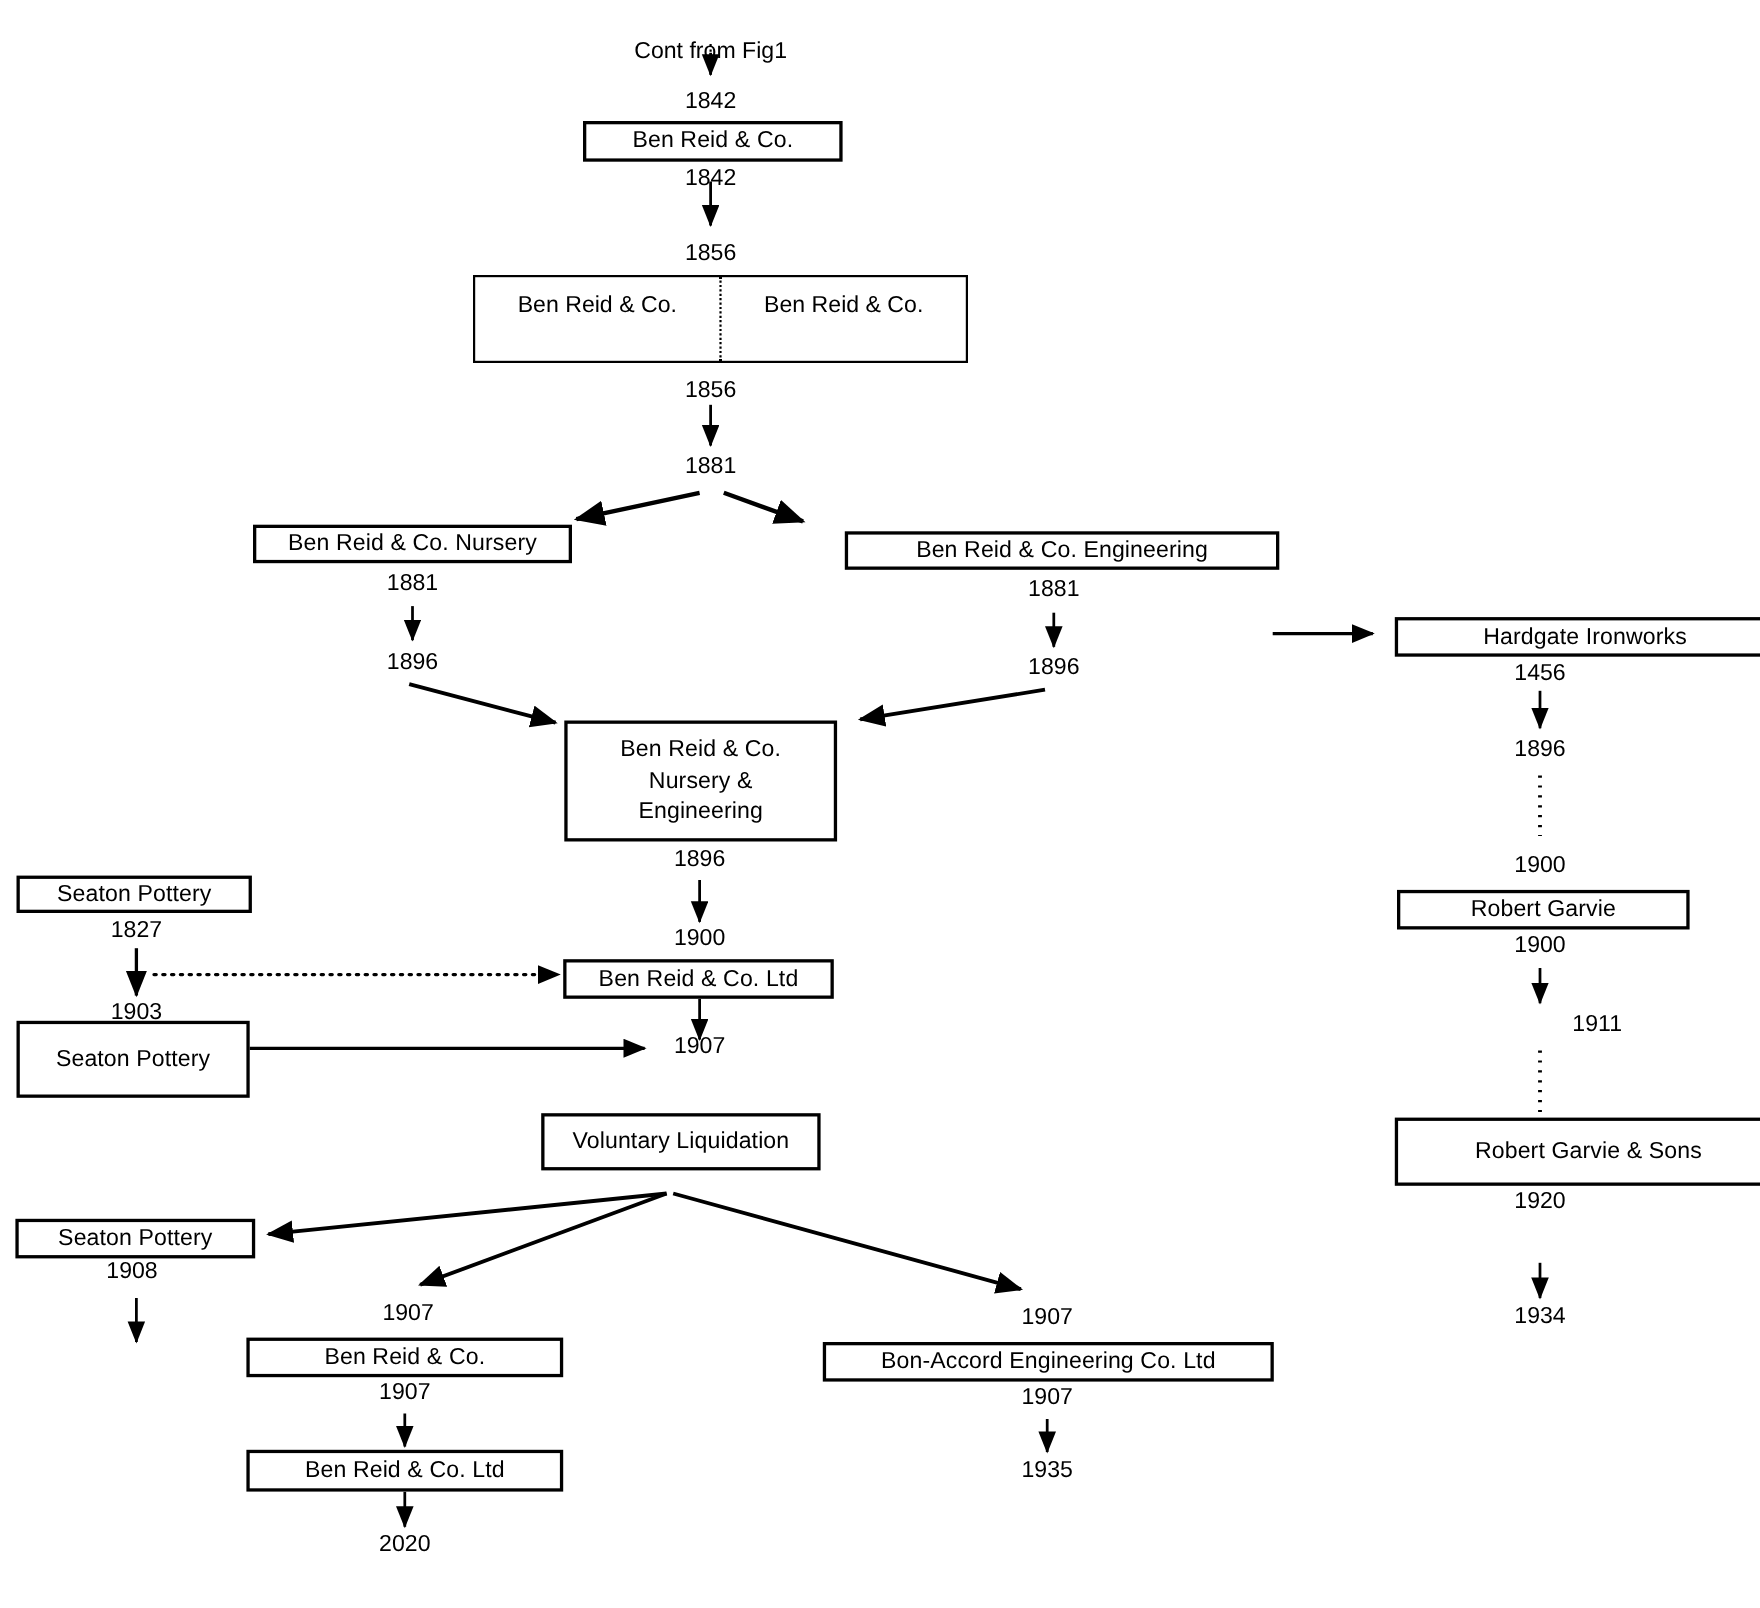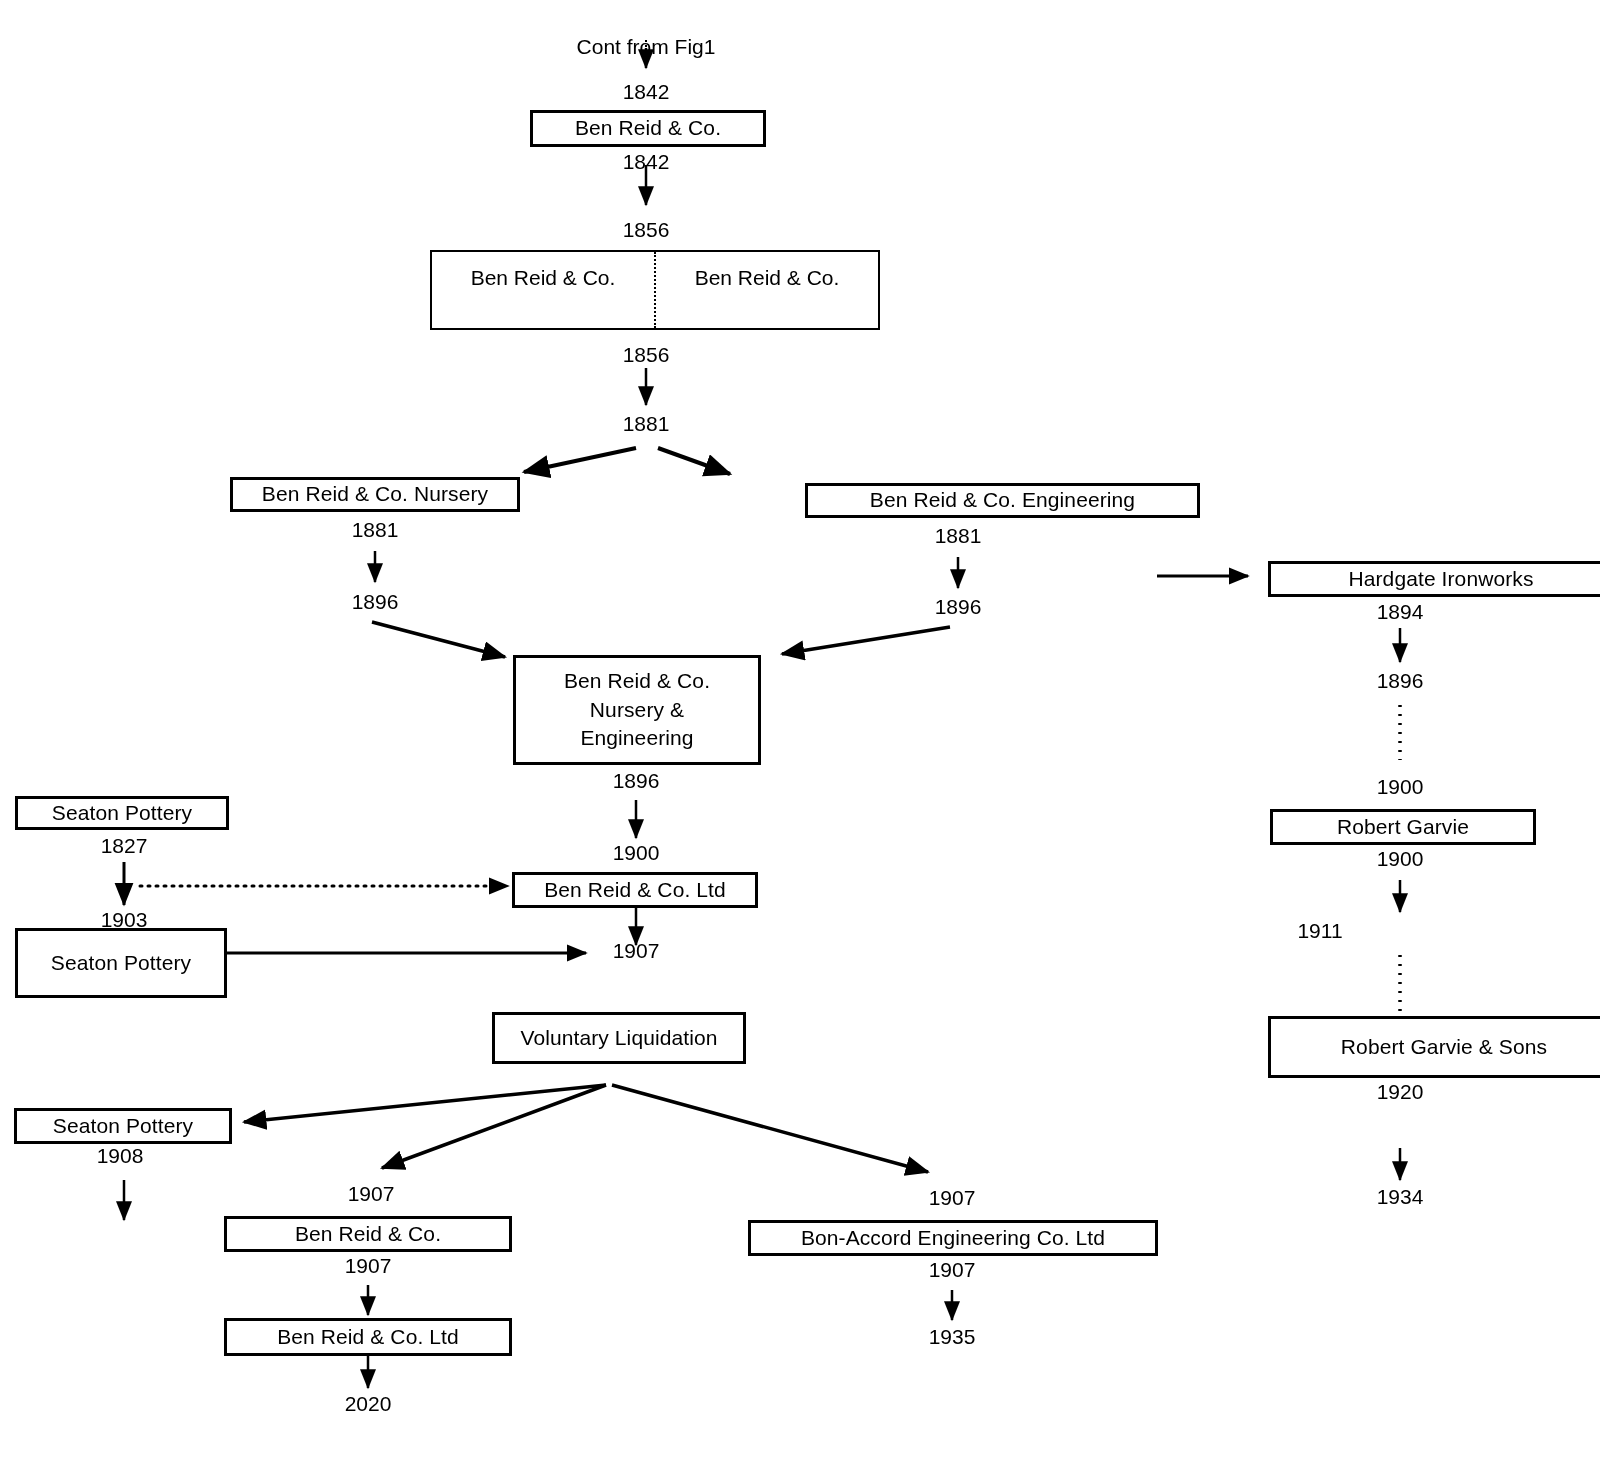"Ben Reid & Co. Engineering" div.node { left: 805px -> 768px }
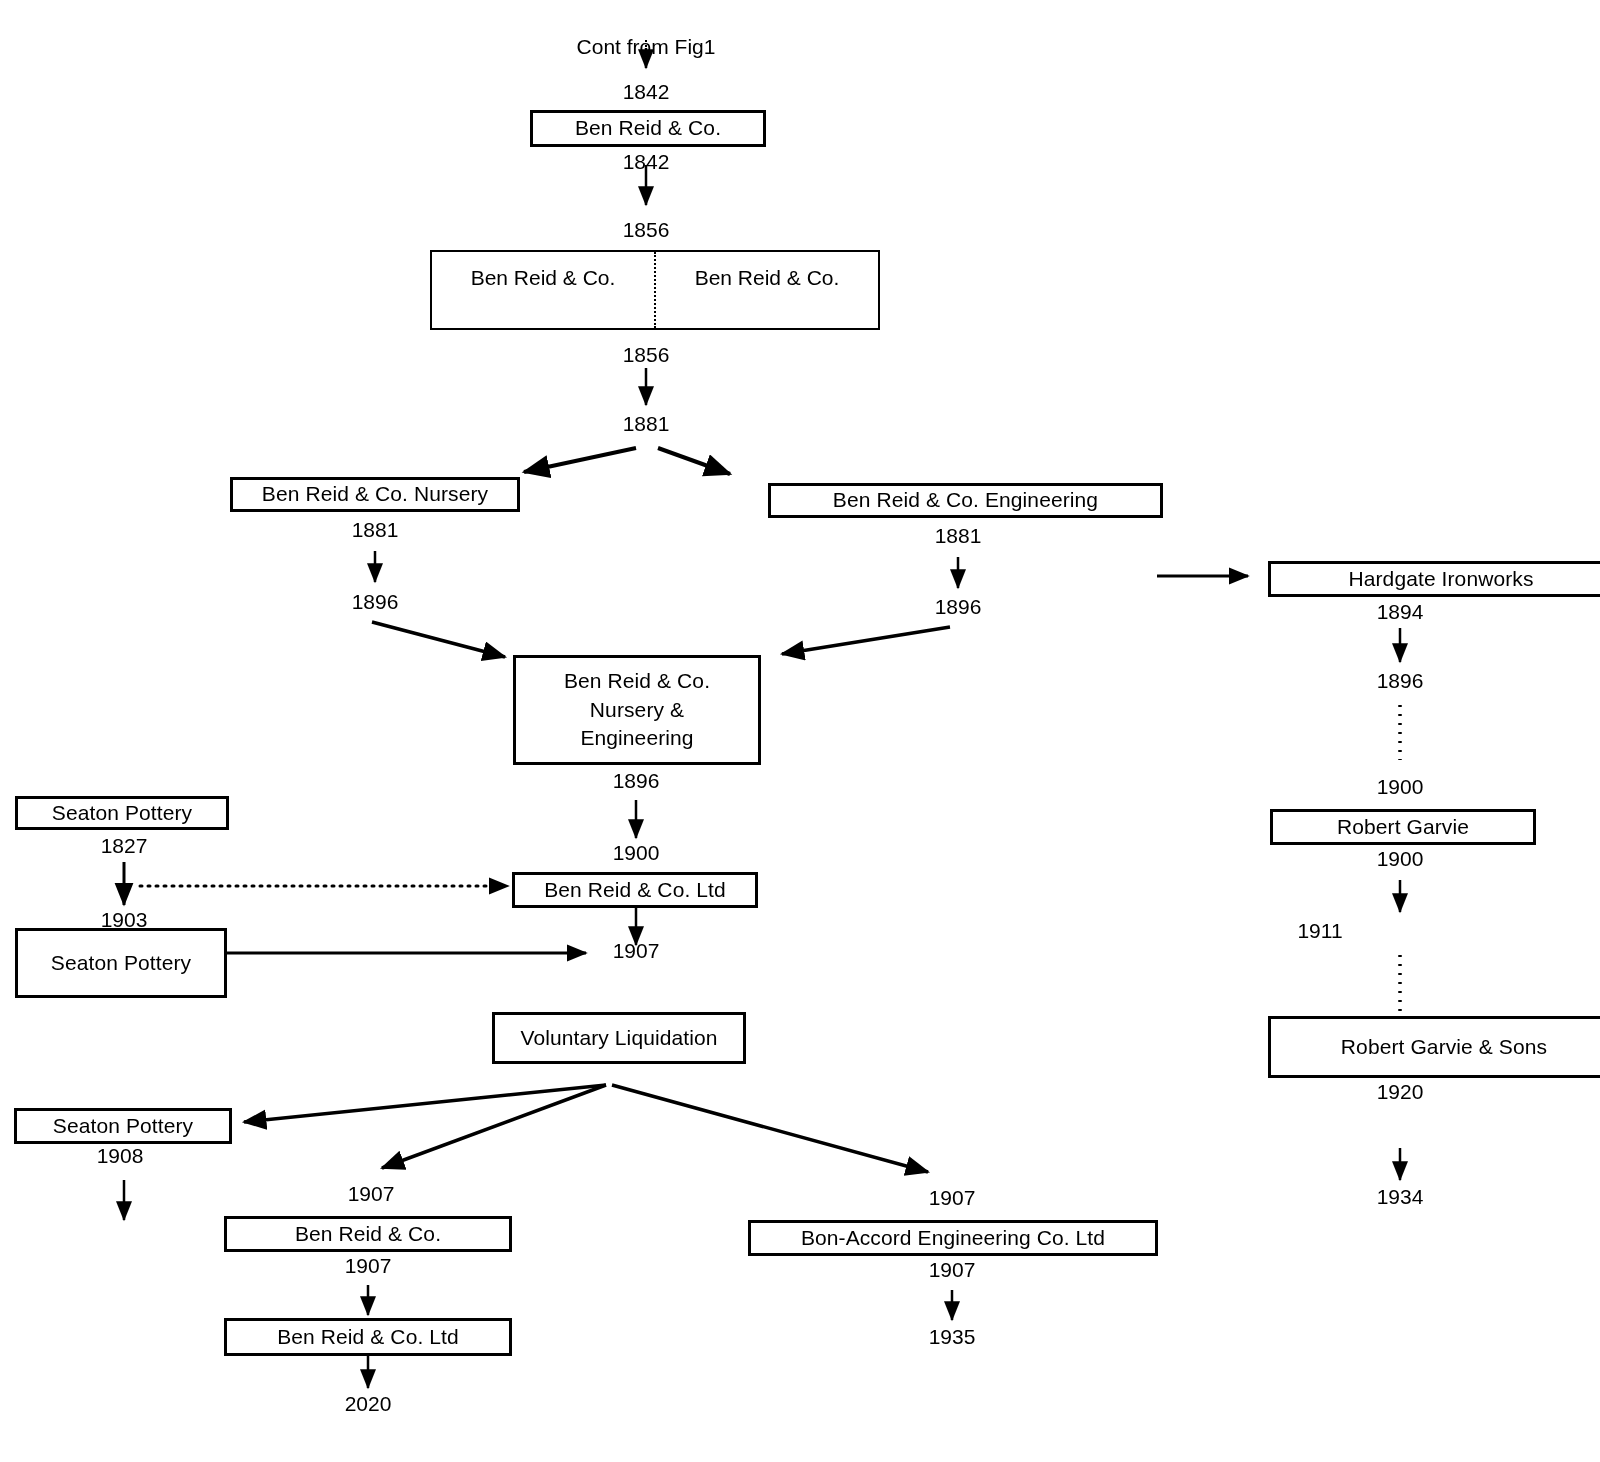"1894" div.lbl { text: 1894 -> 1456 }
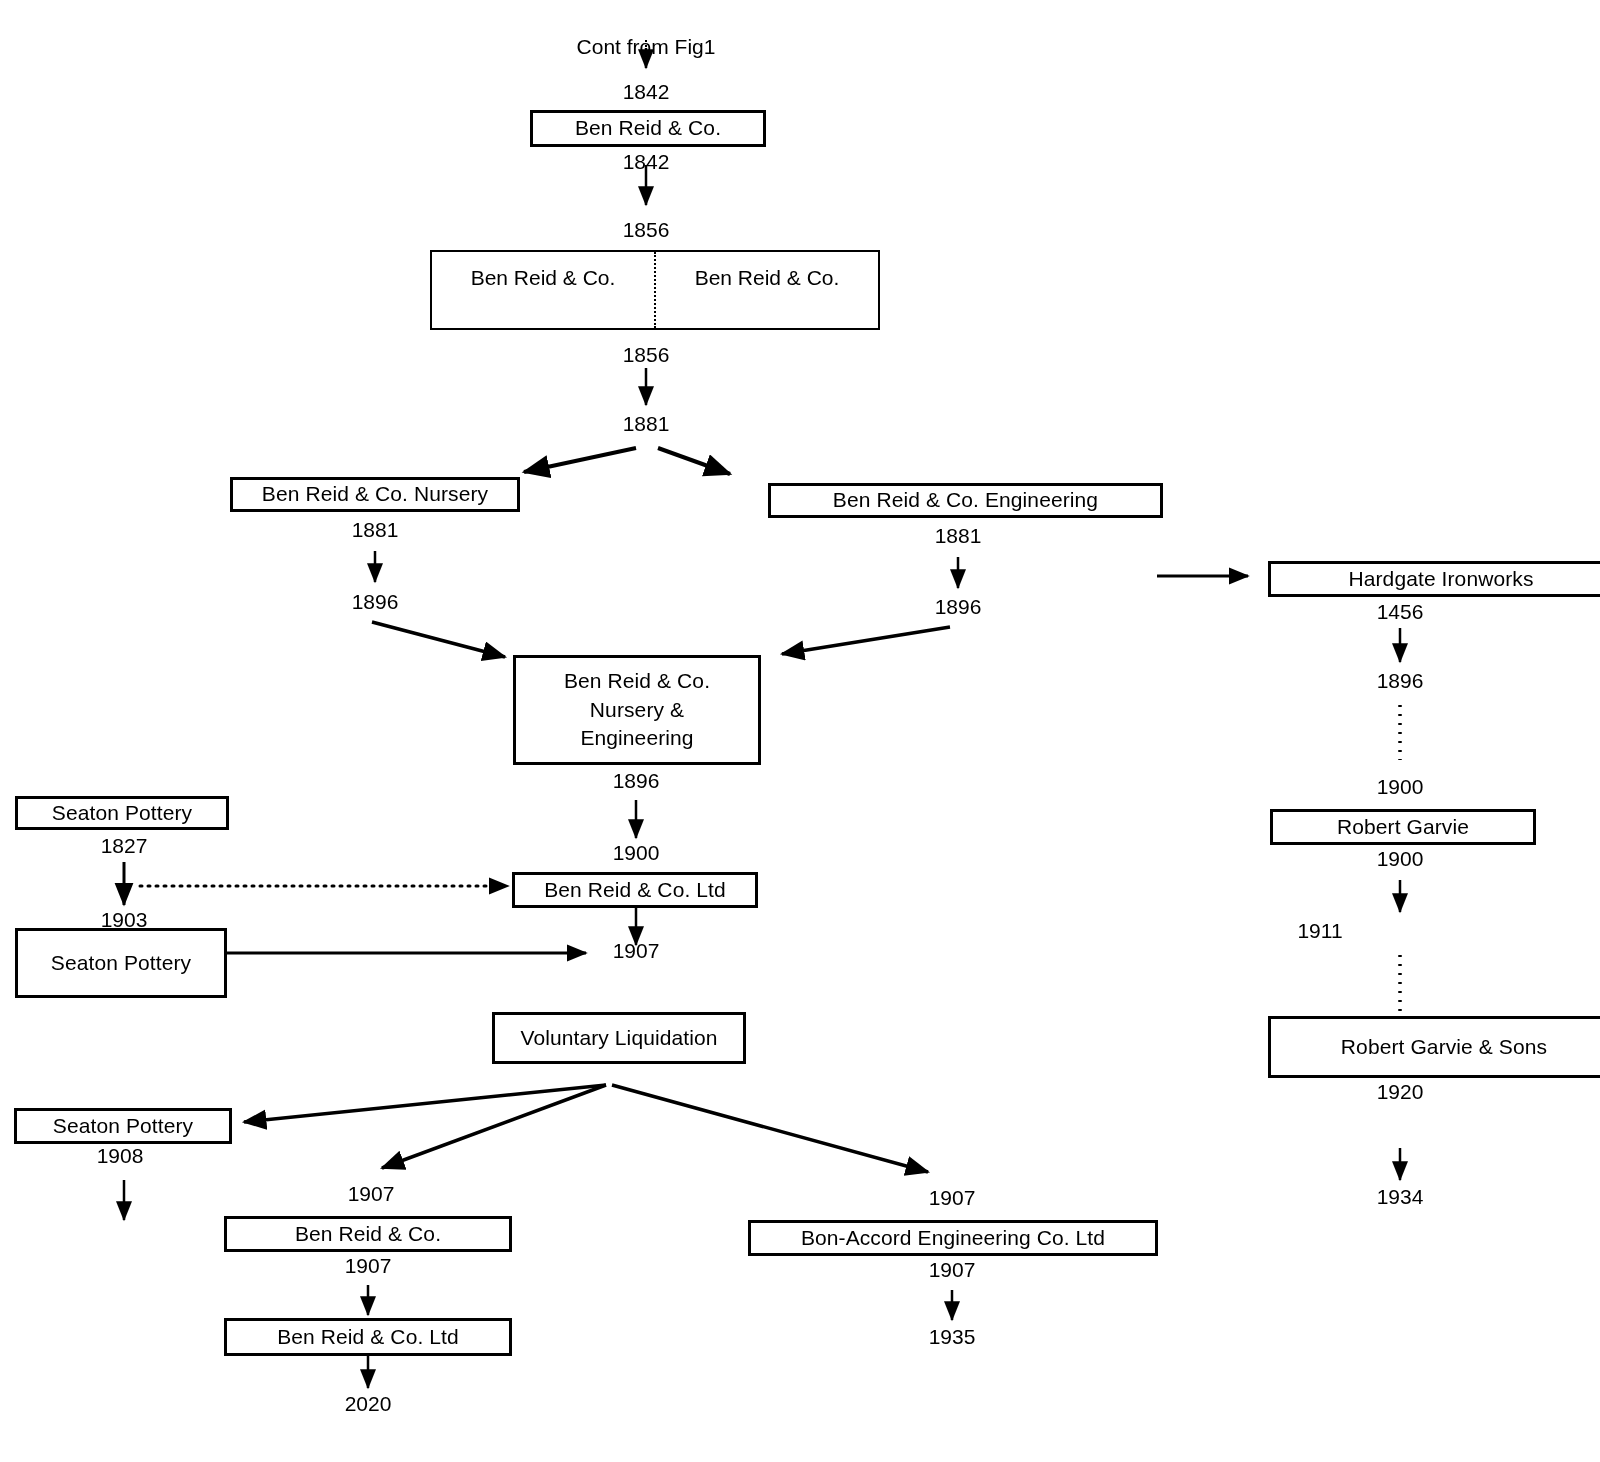"1911" div.lbl { left: 1320px -> 1452px }
